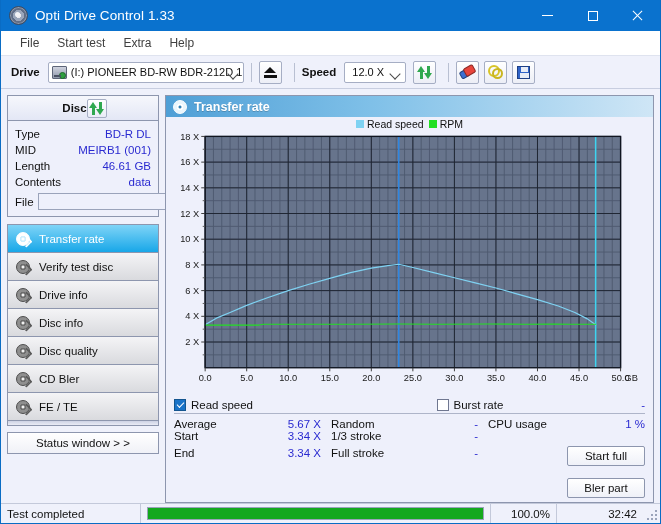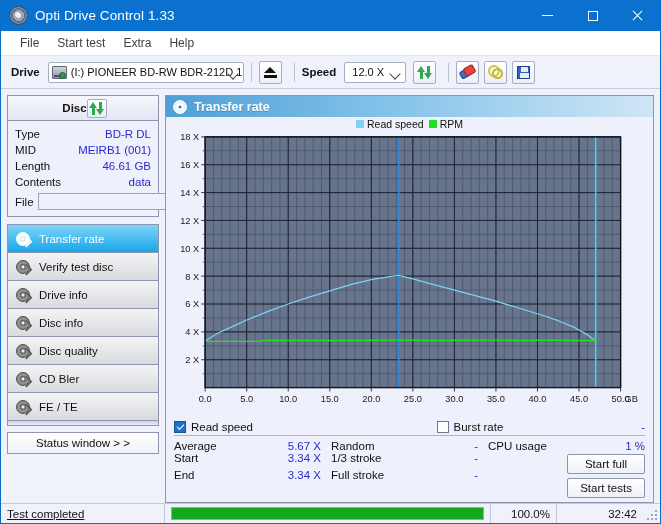"Start full" .startbtns { gap: 4px -> 12px; margin-top: 2px -> 16px }
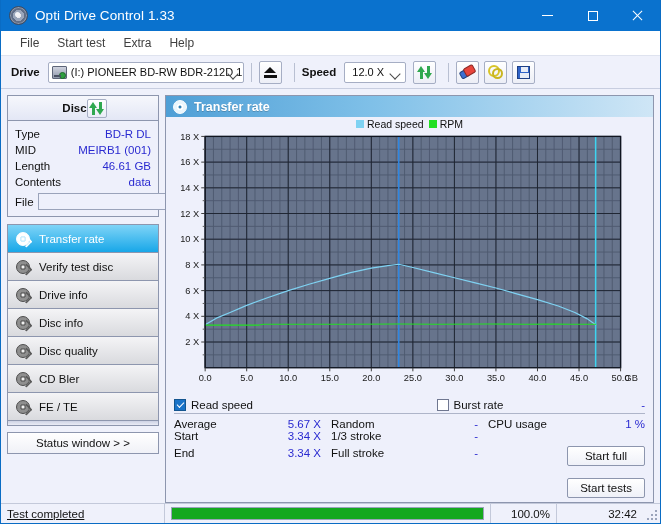"Start tests" div.sbtn { text: Start tests -> Bler part }
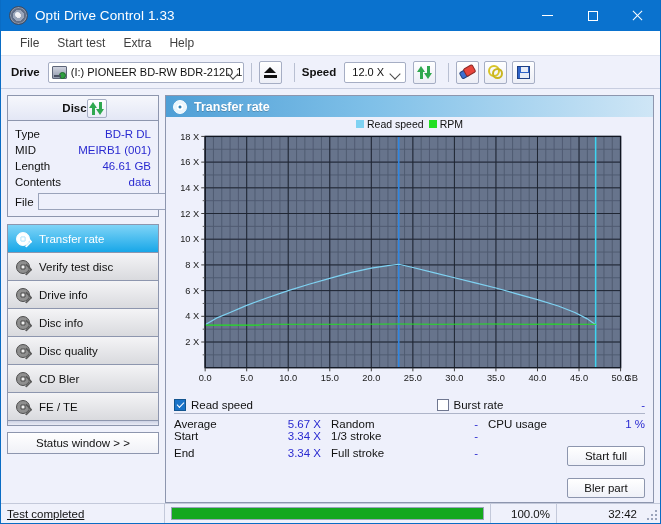"Test completed" .sb-msg { text-decoration: underline -> none; width: 164px -> 140px }
